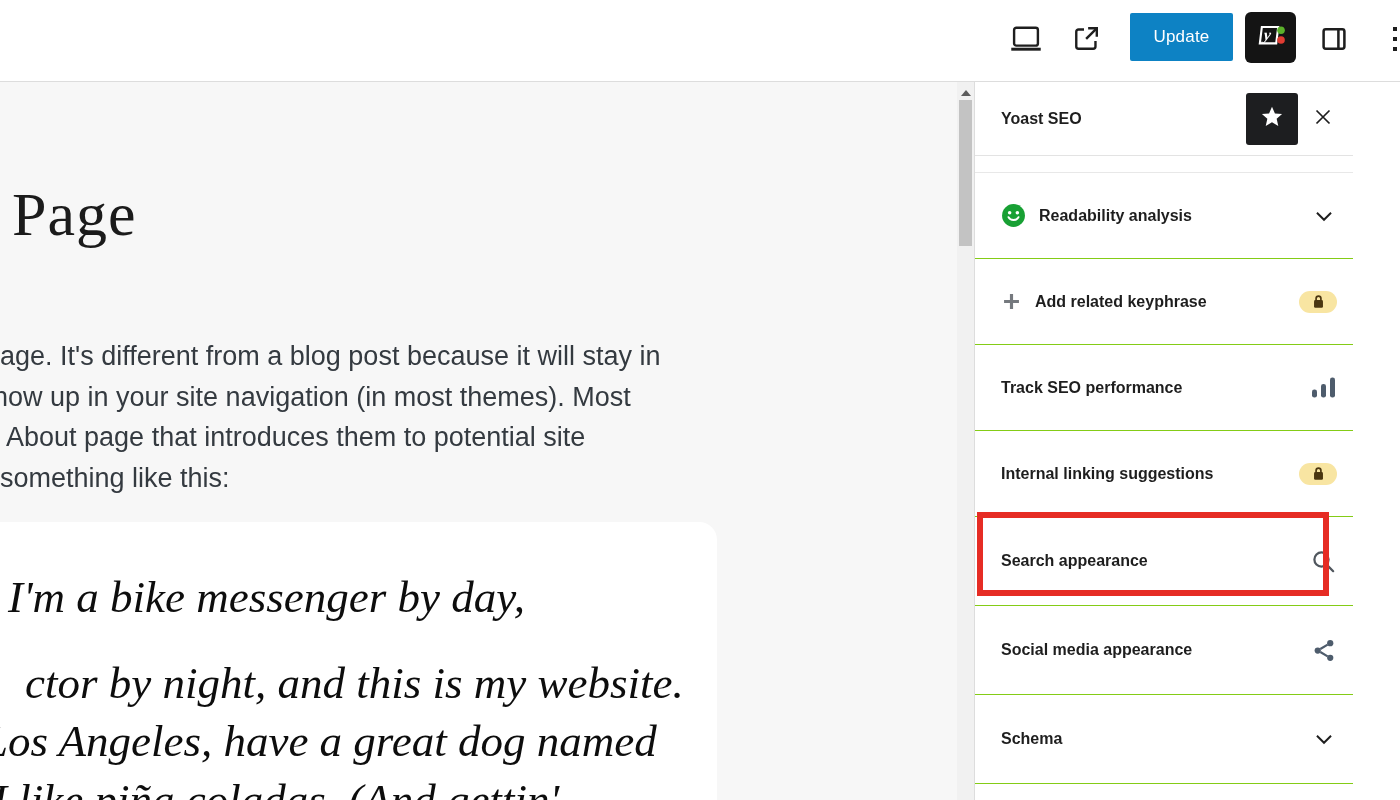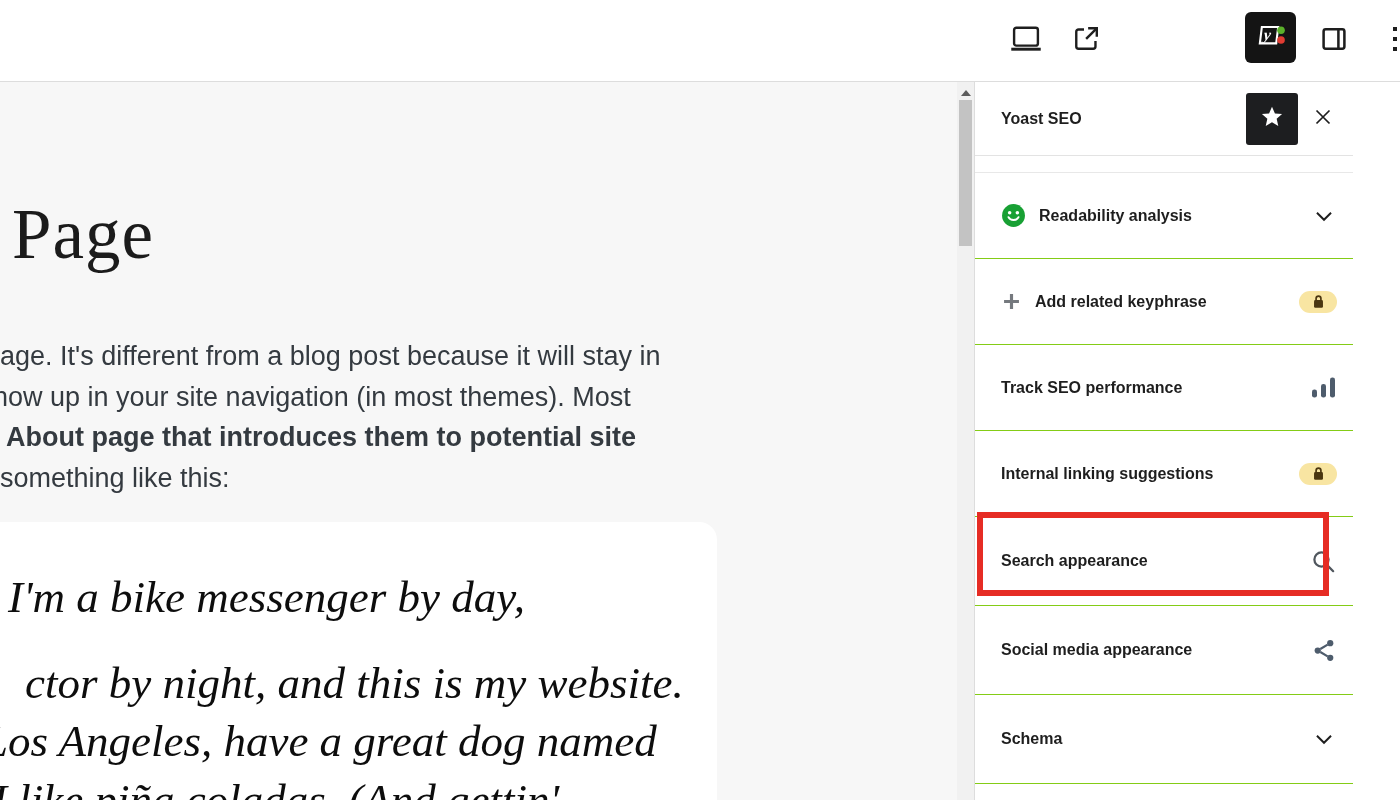"Update" button.tb-btn { html: none -> <button>Update</button> }
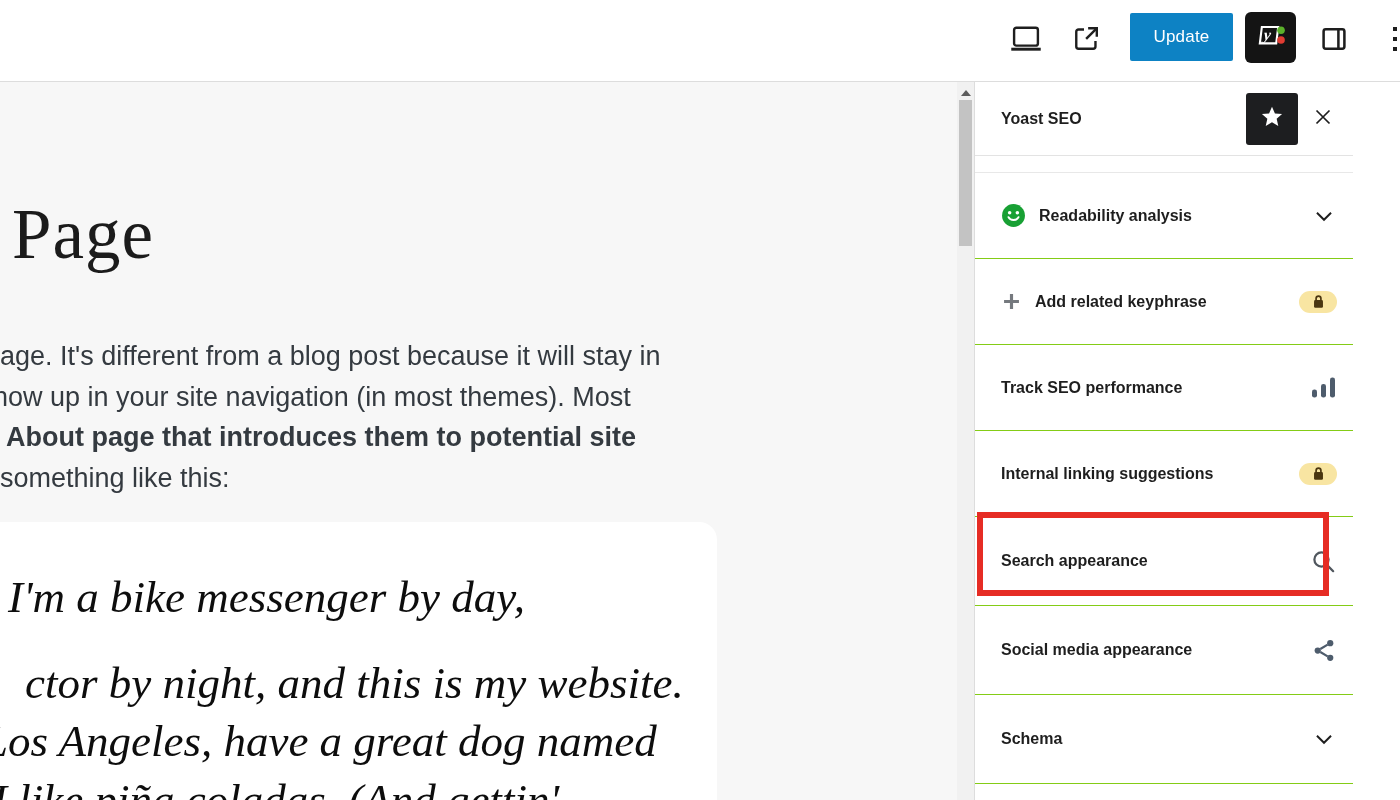"Page" .page-title { font-size: 71px -> 62px; top: 112px -> 97px }
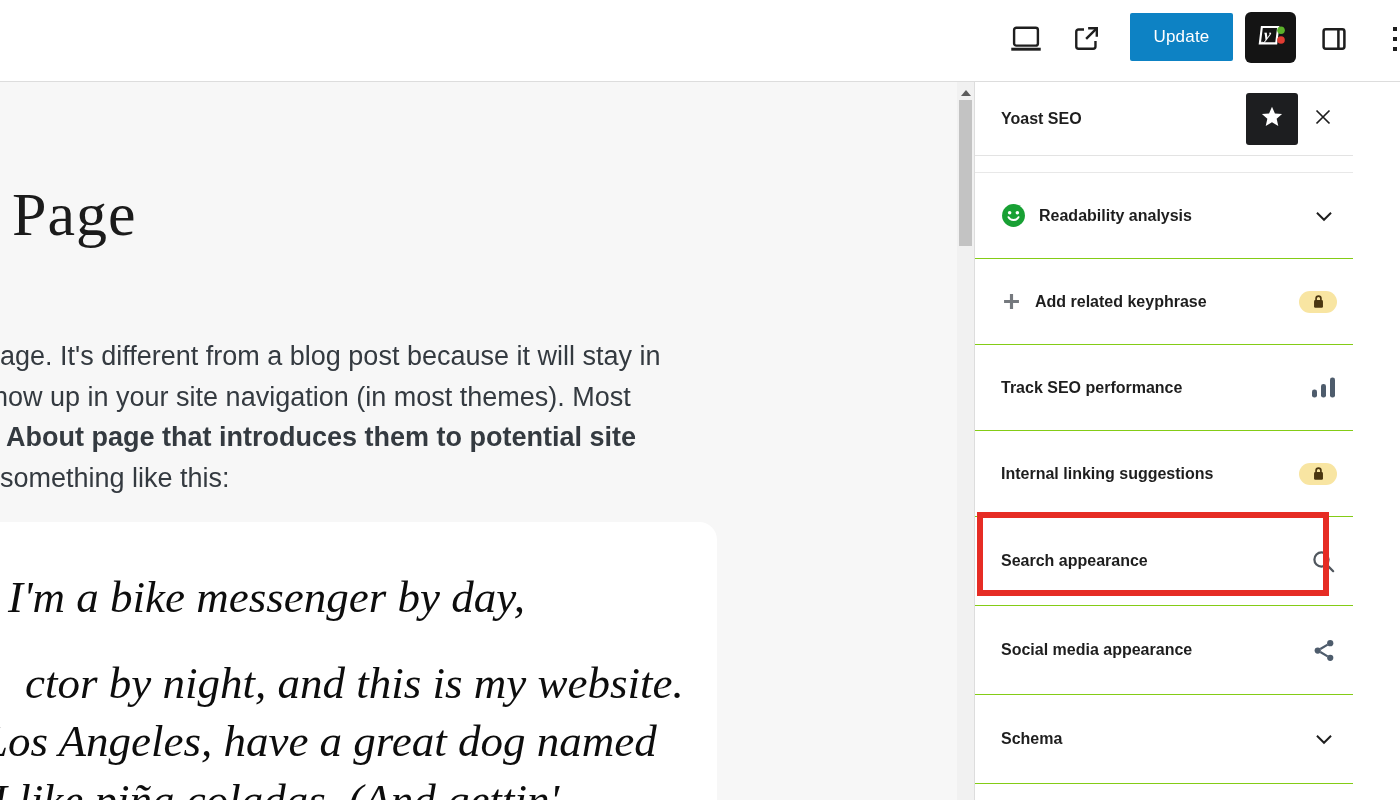"About page that introduces them" .para .l3 { font-weight: bold -> none }
